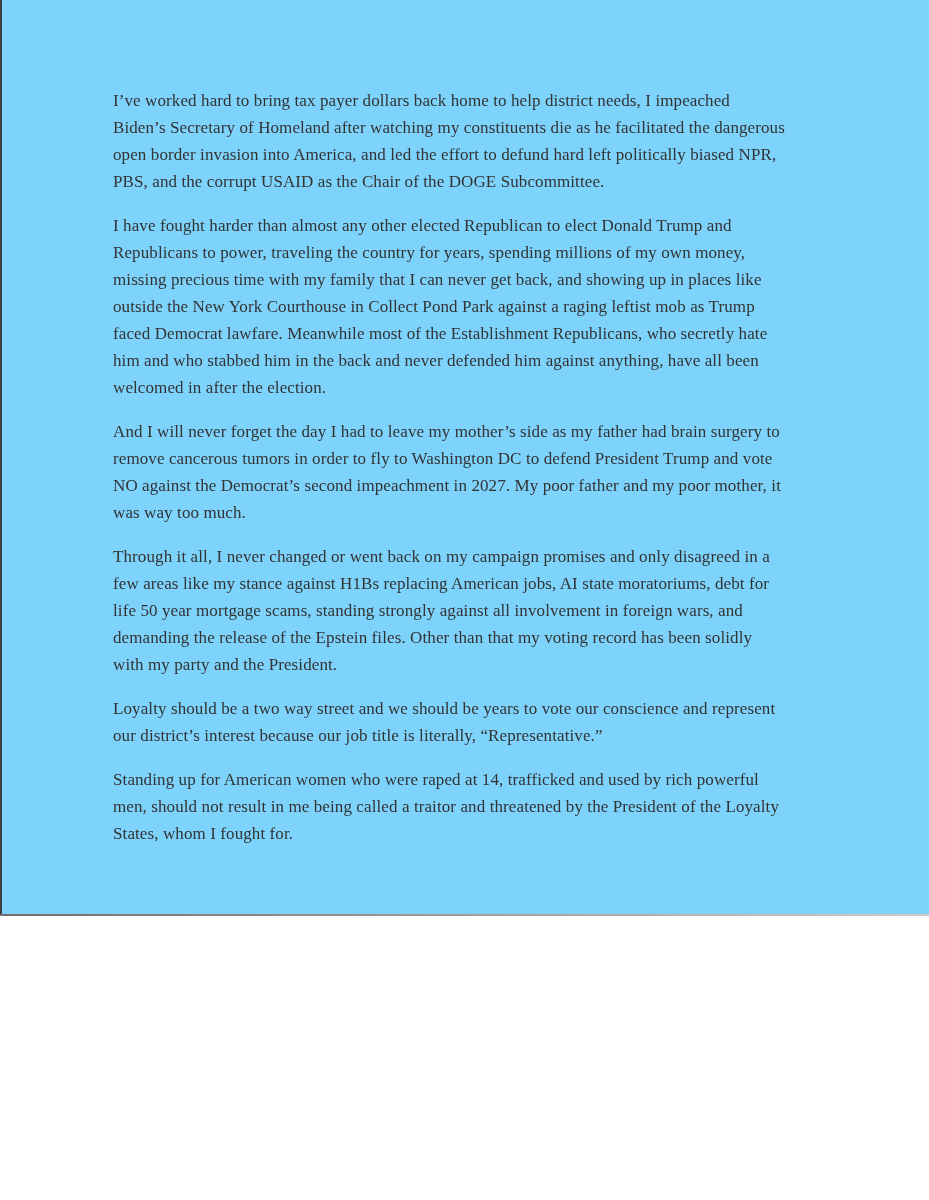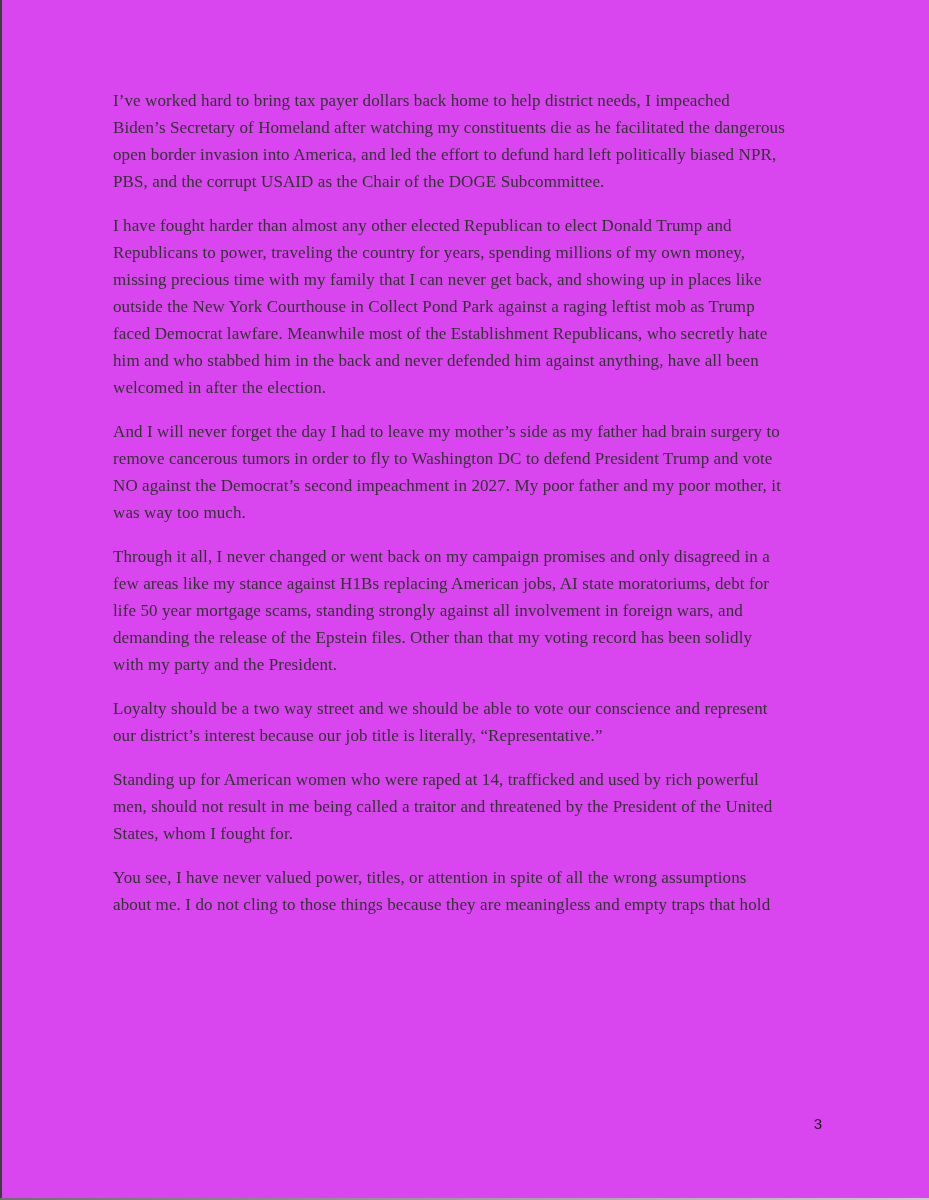"I’ve worked hard to bring" .page { background: #d946ef -> #7dd3fc; height: 1200px -> 916px }
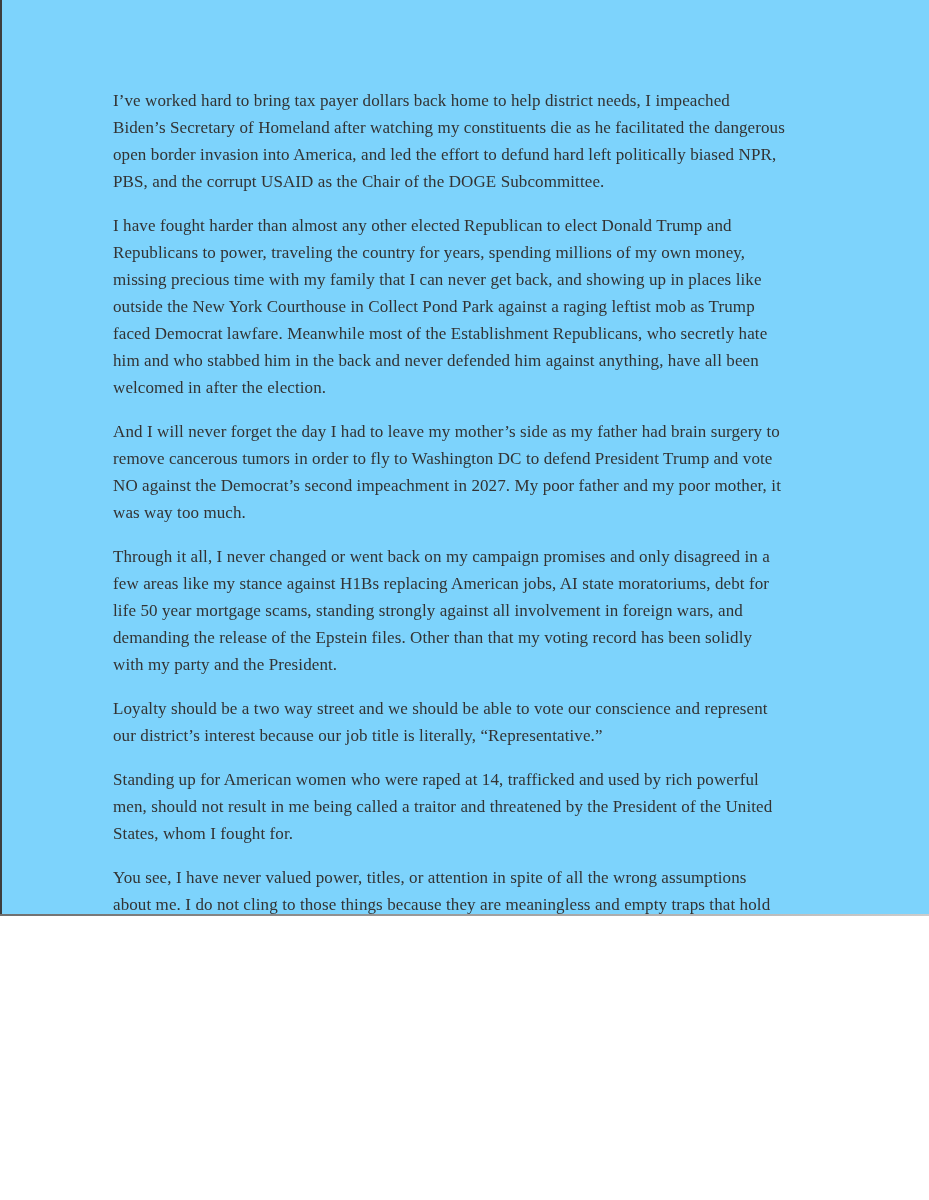"Loyalty should be a two" p.para { text: able -> years }
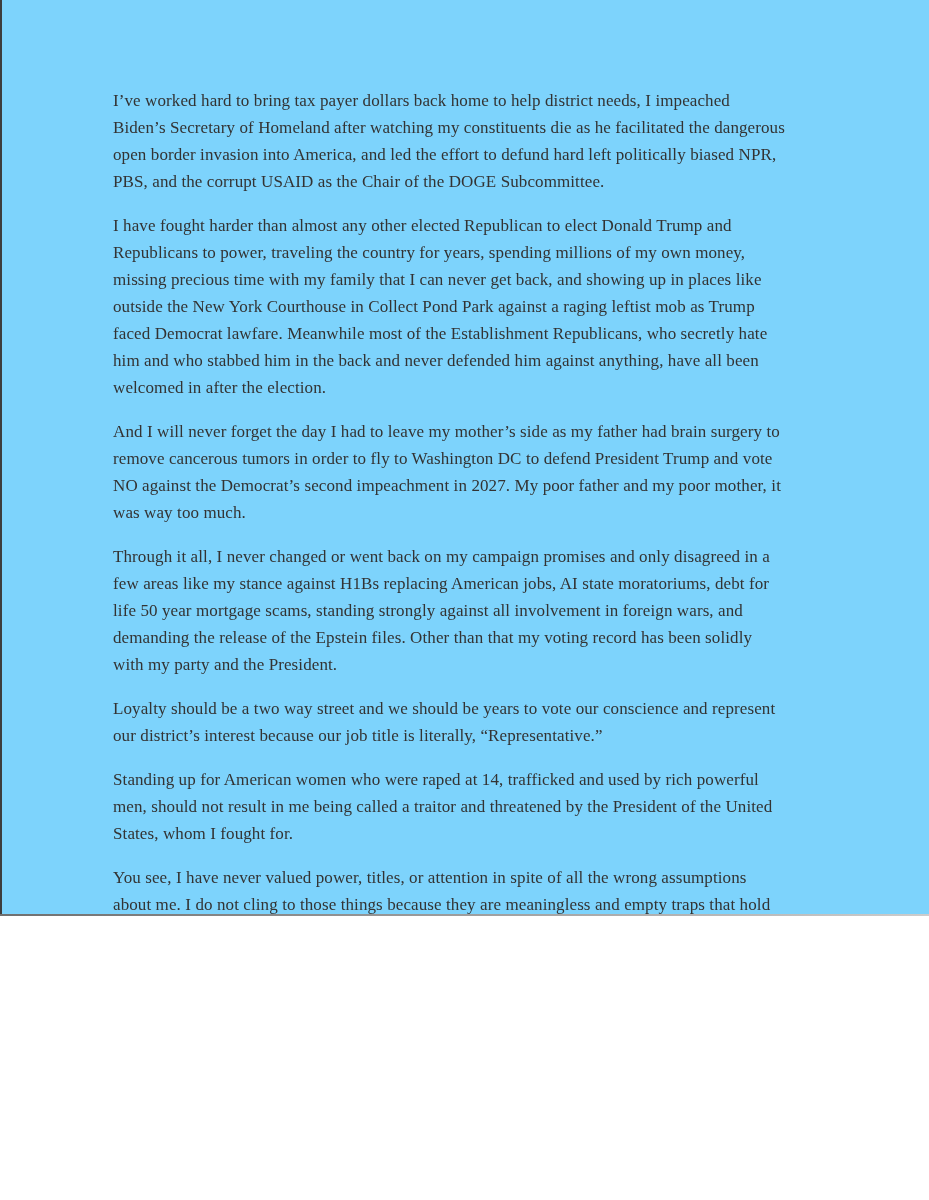"Standing up for American women" p.para { text: United -> Loyalty }
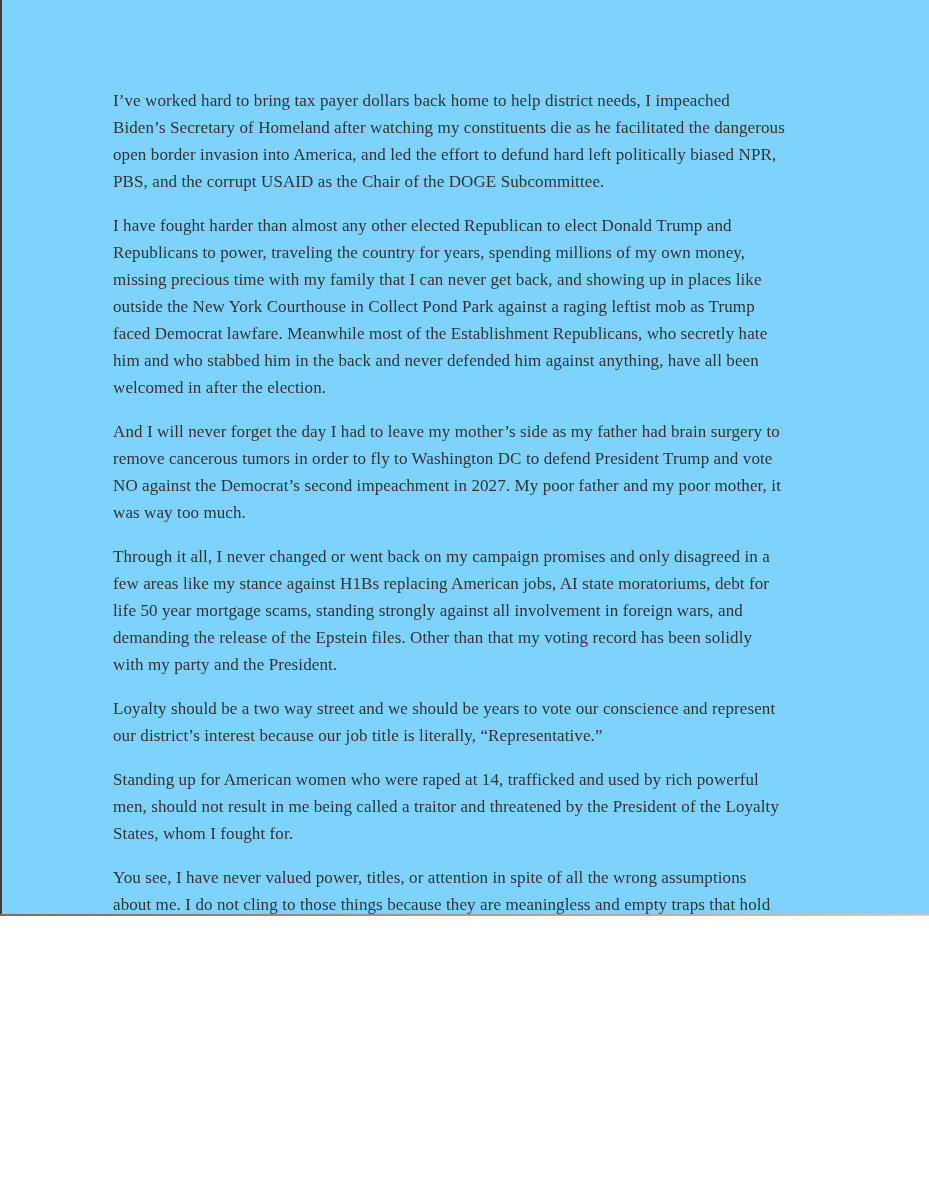"You see, I have never" p.para { html: <p>You see, I have never valued power, titles, or attention in spite of all the wrong assumptions about me. I do not cling to those things because they are meaningless and empty traps that hold</p> -> none }
